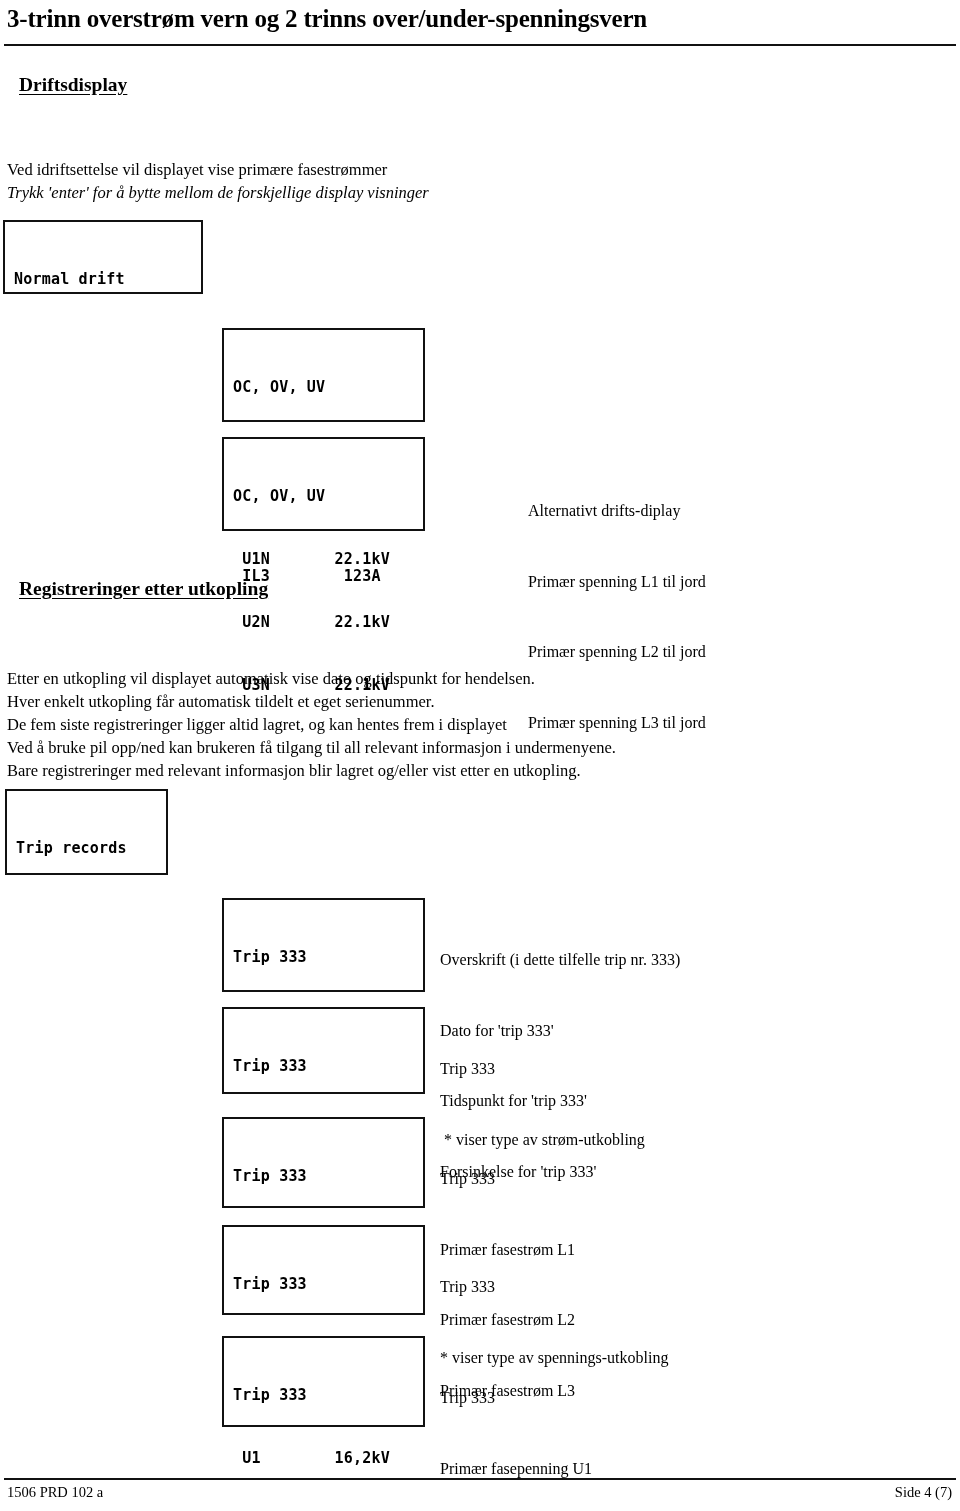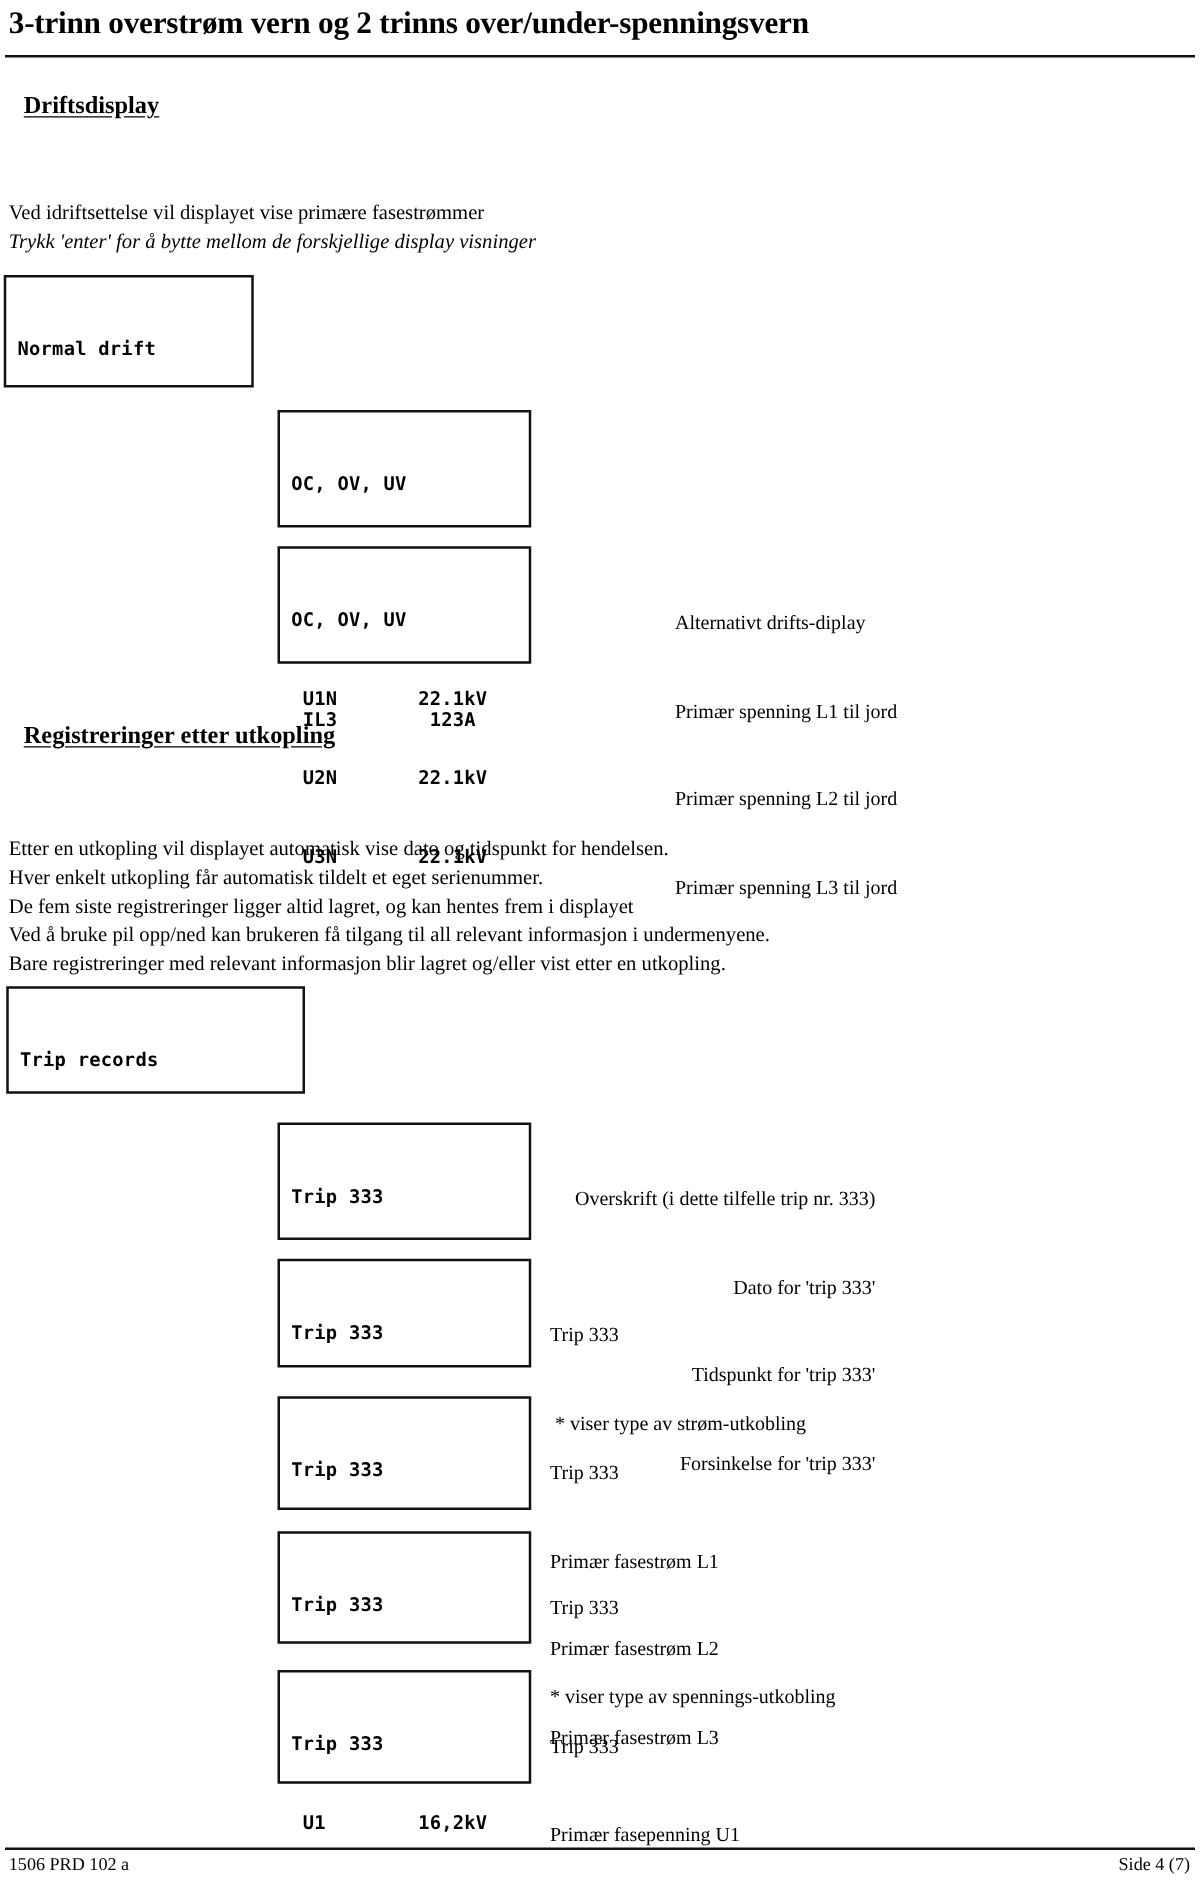"Normal drift" div.lcd { height: 90px -> 74px }
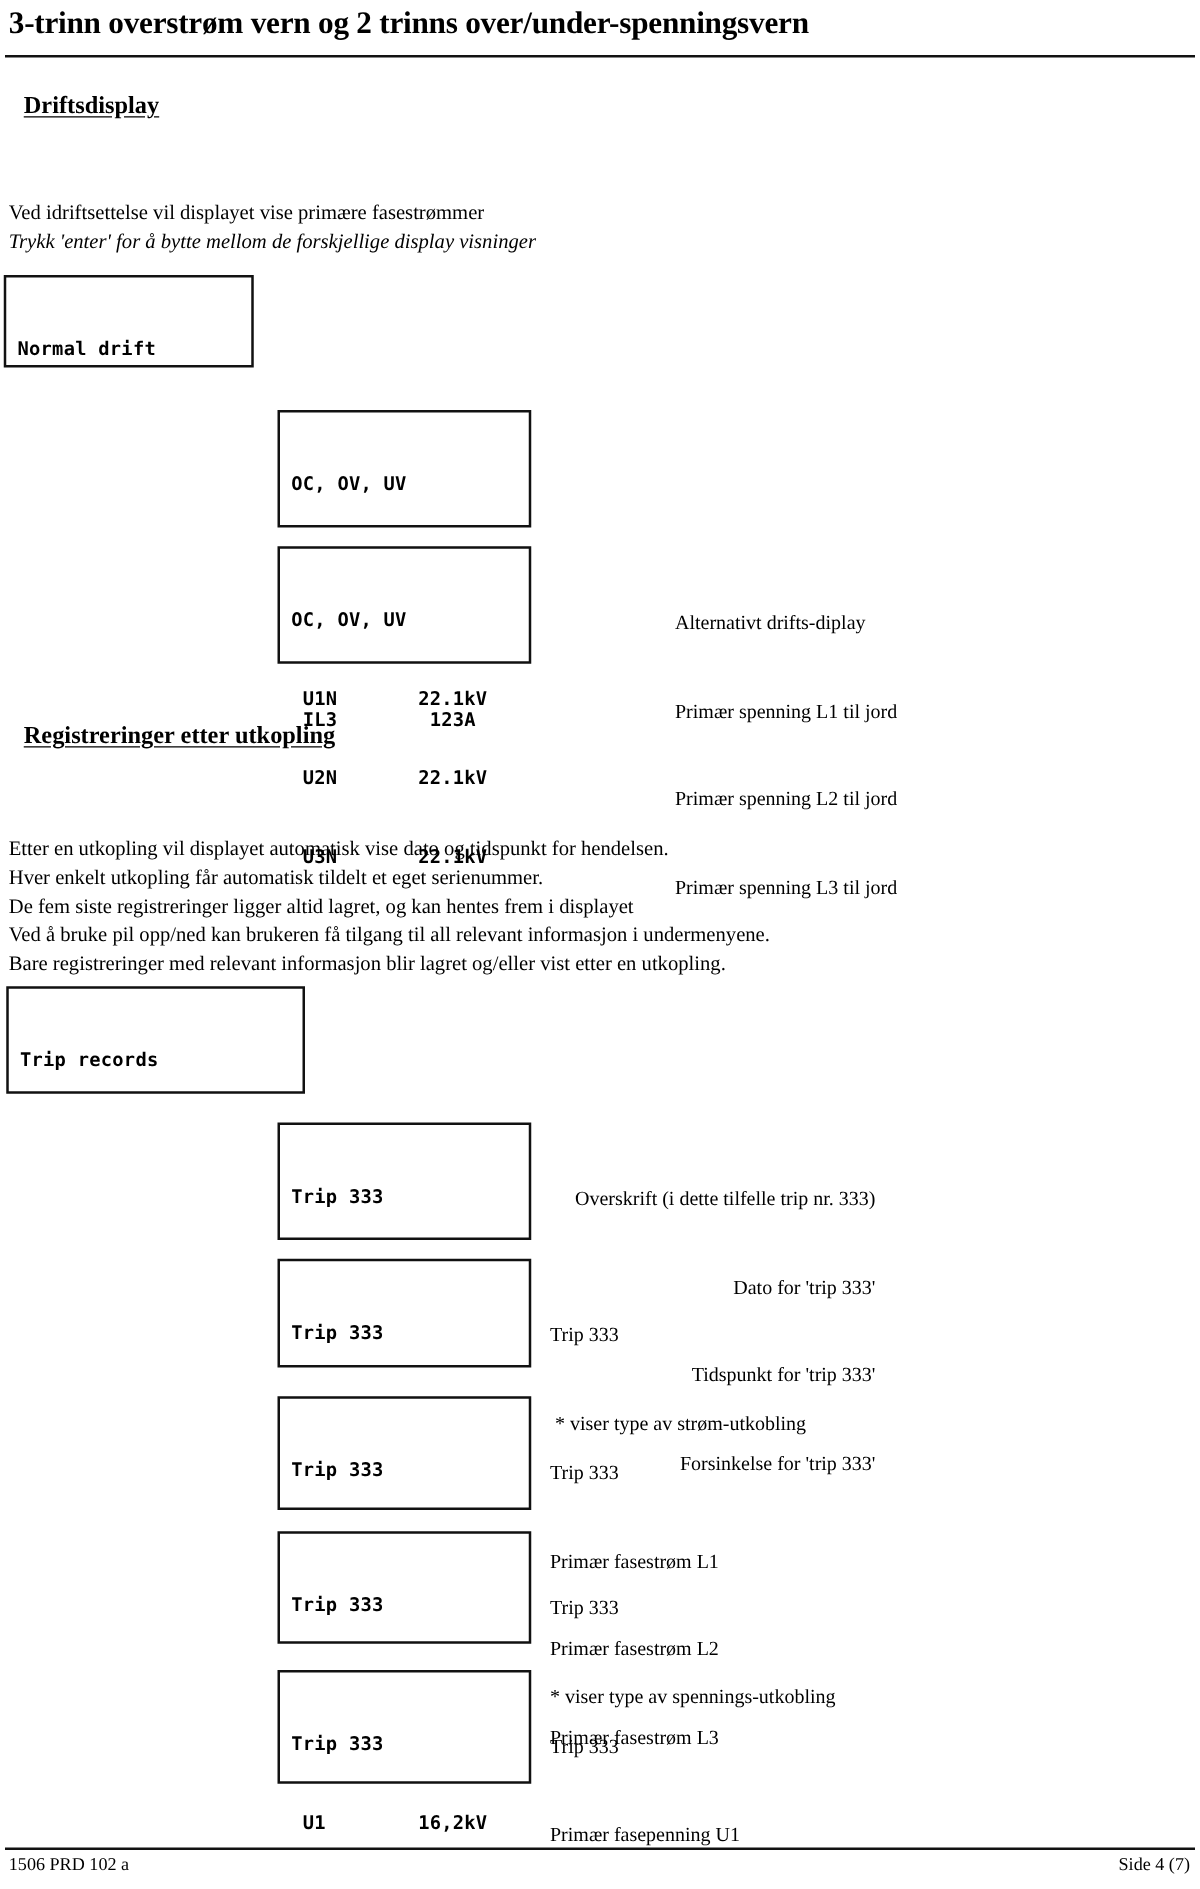"Alternativt drifts-diplay" div.annot { margin-left: 12px -> none; top: 440px -> 452px }
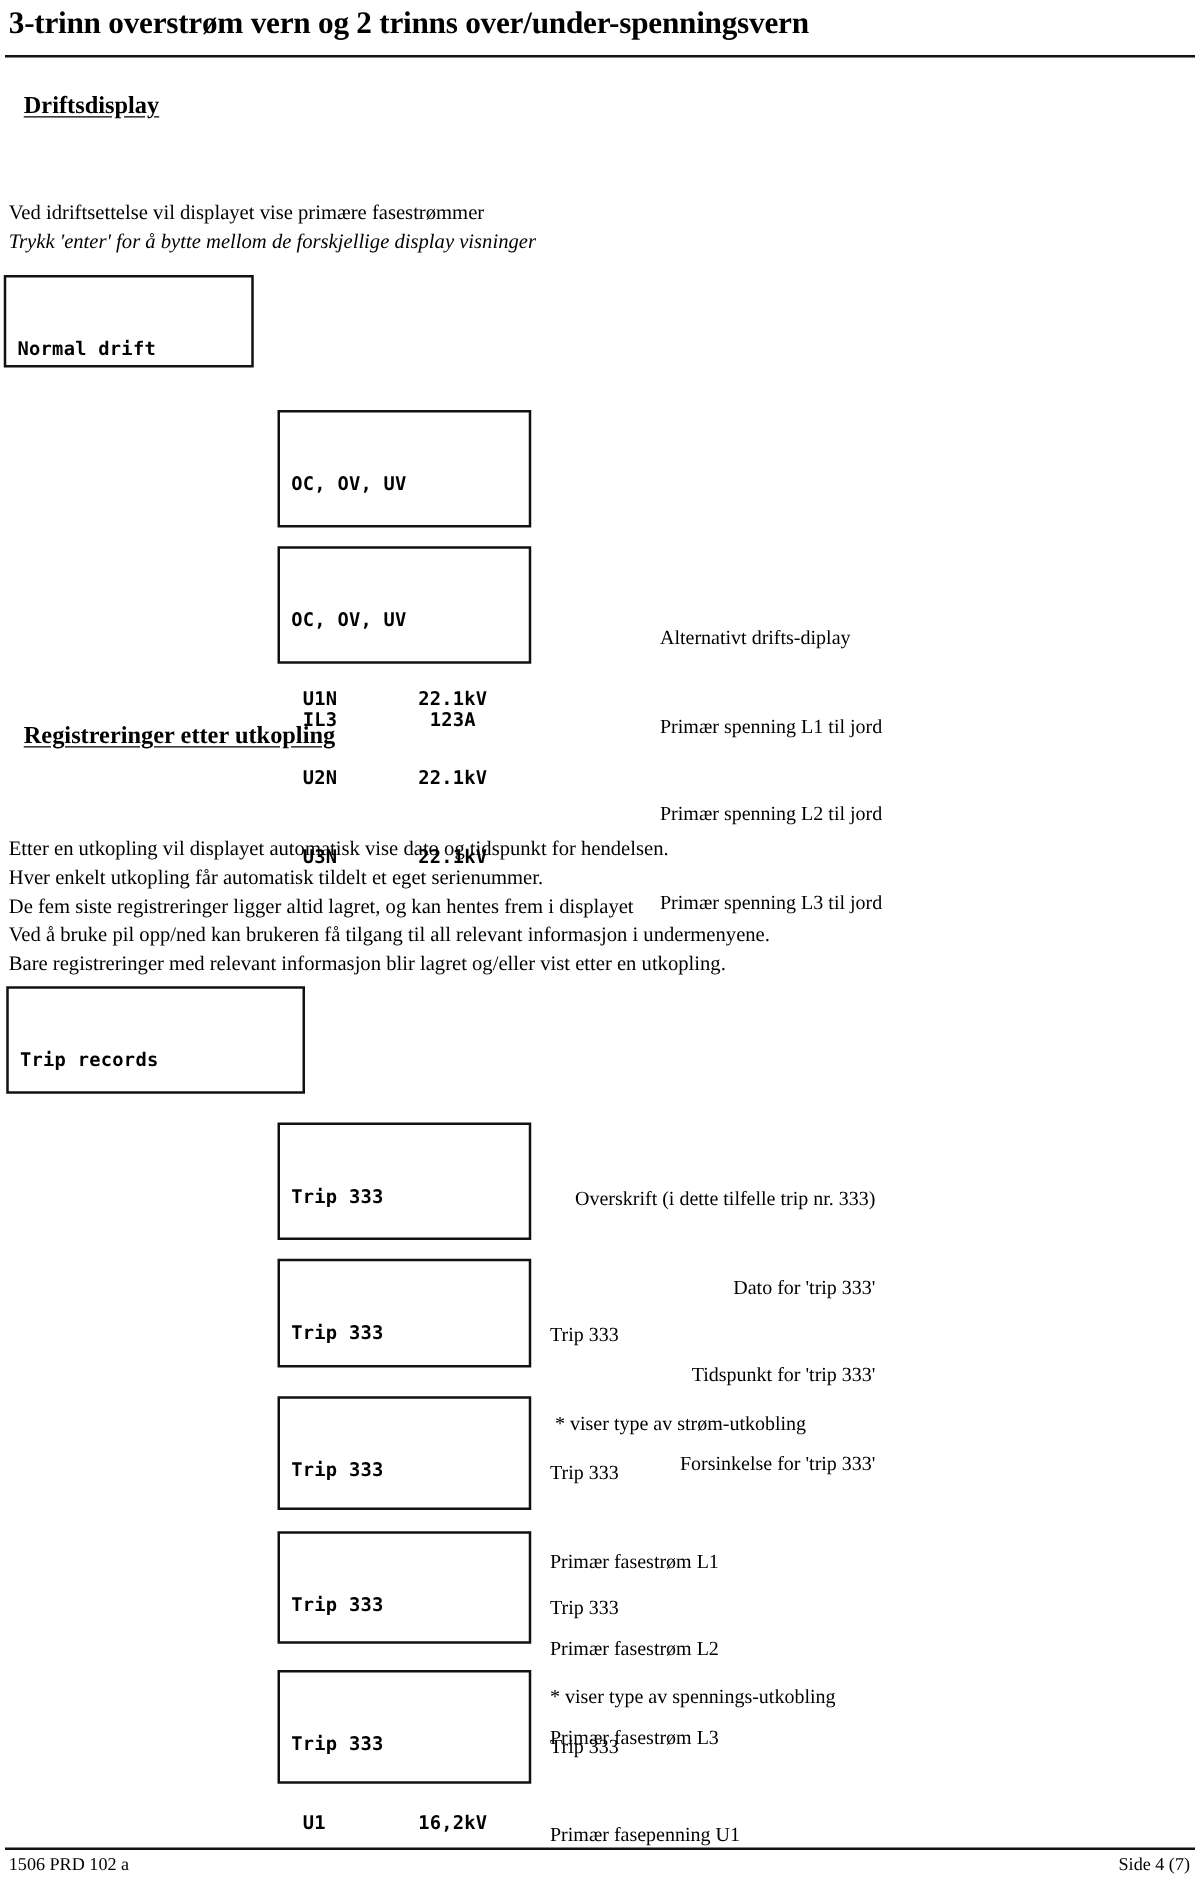"Trip records" div.lcd { width: 239px -> 163px }
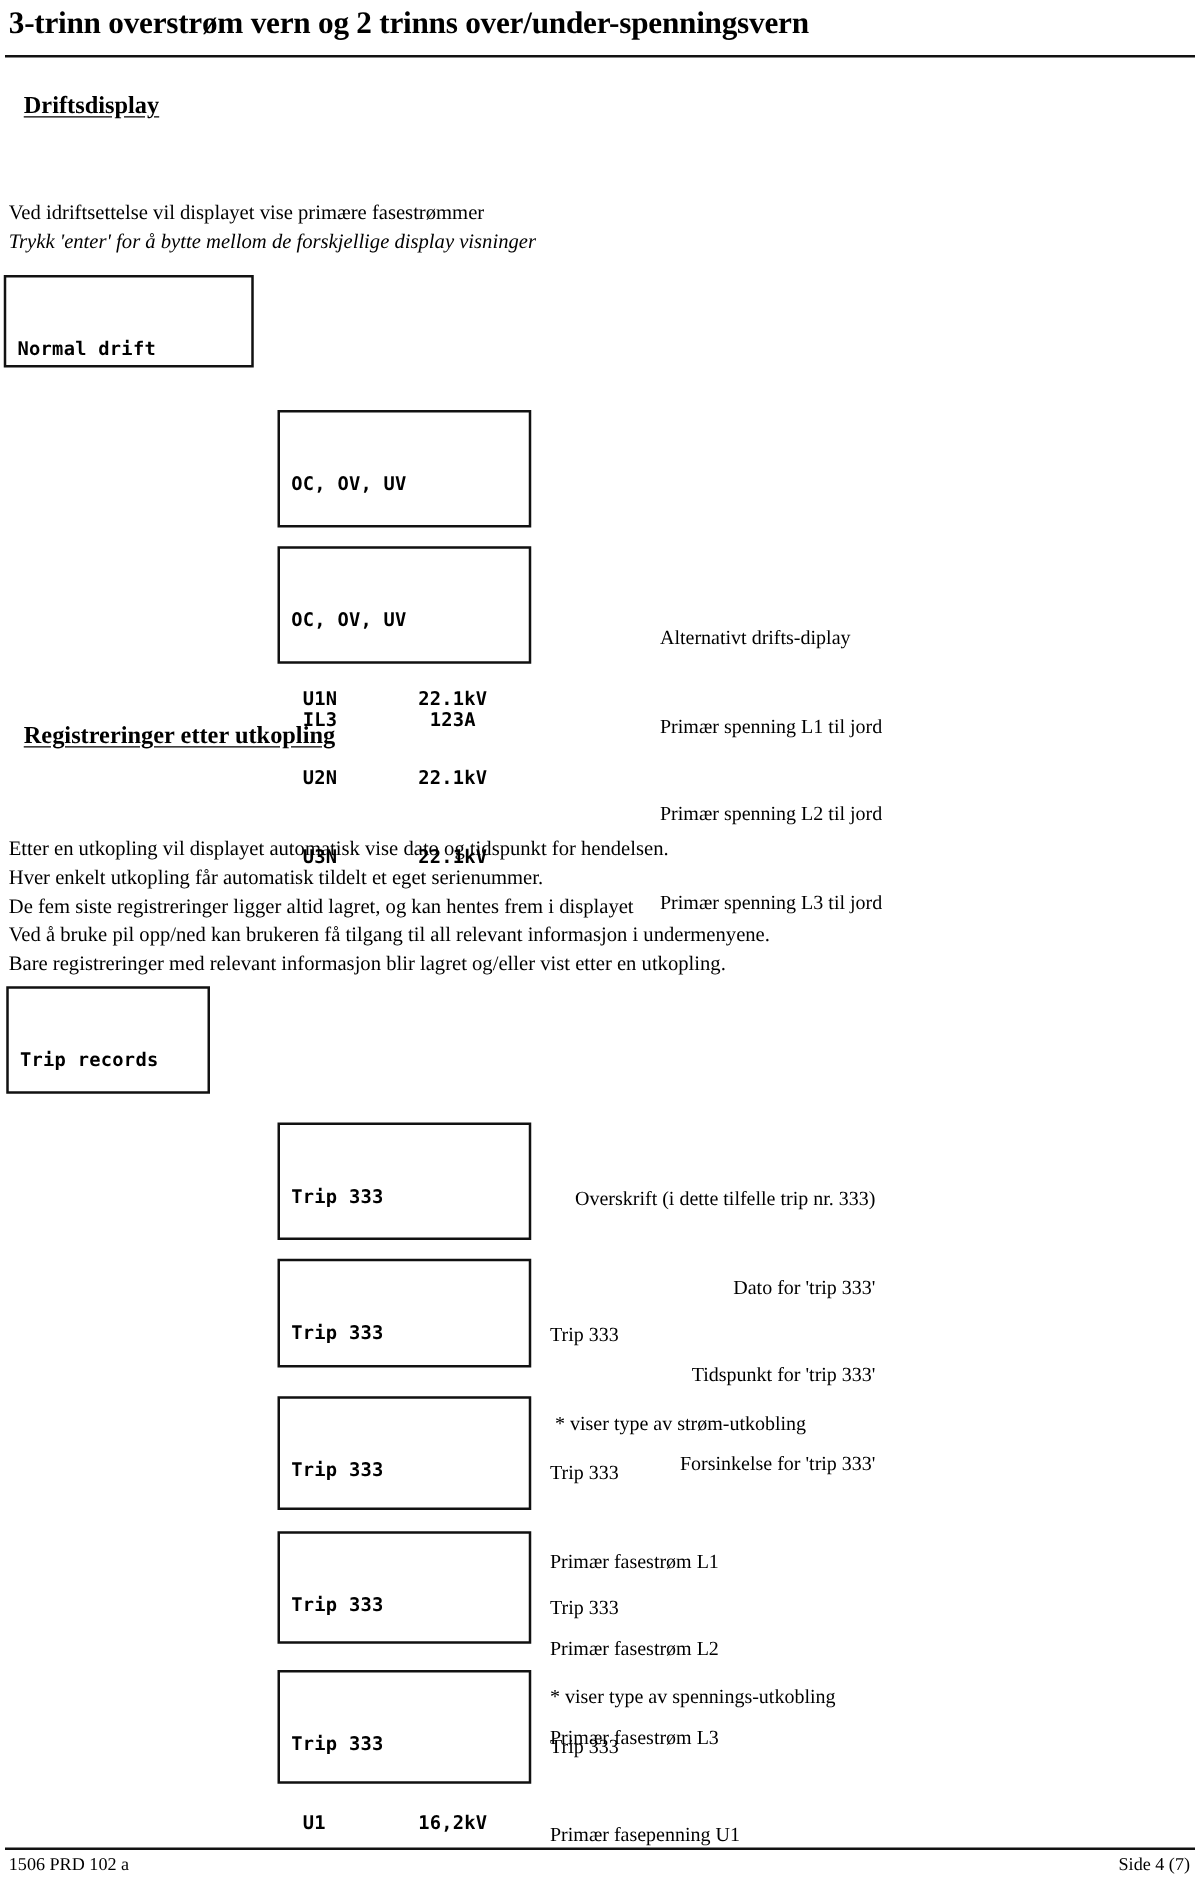"Overskrift (i dette tilfelle trip" div.annot { left: 460px -> 440px; text-align: right -> none }
